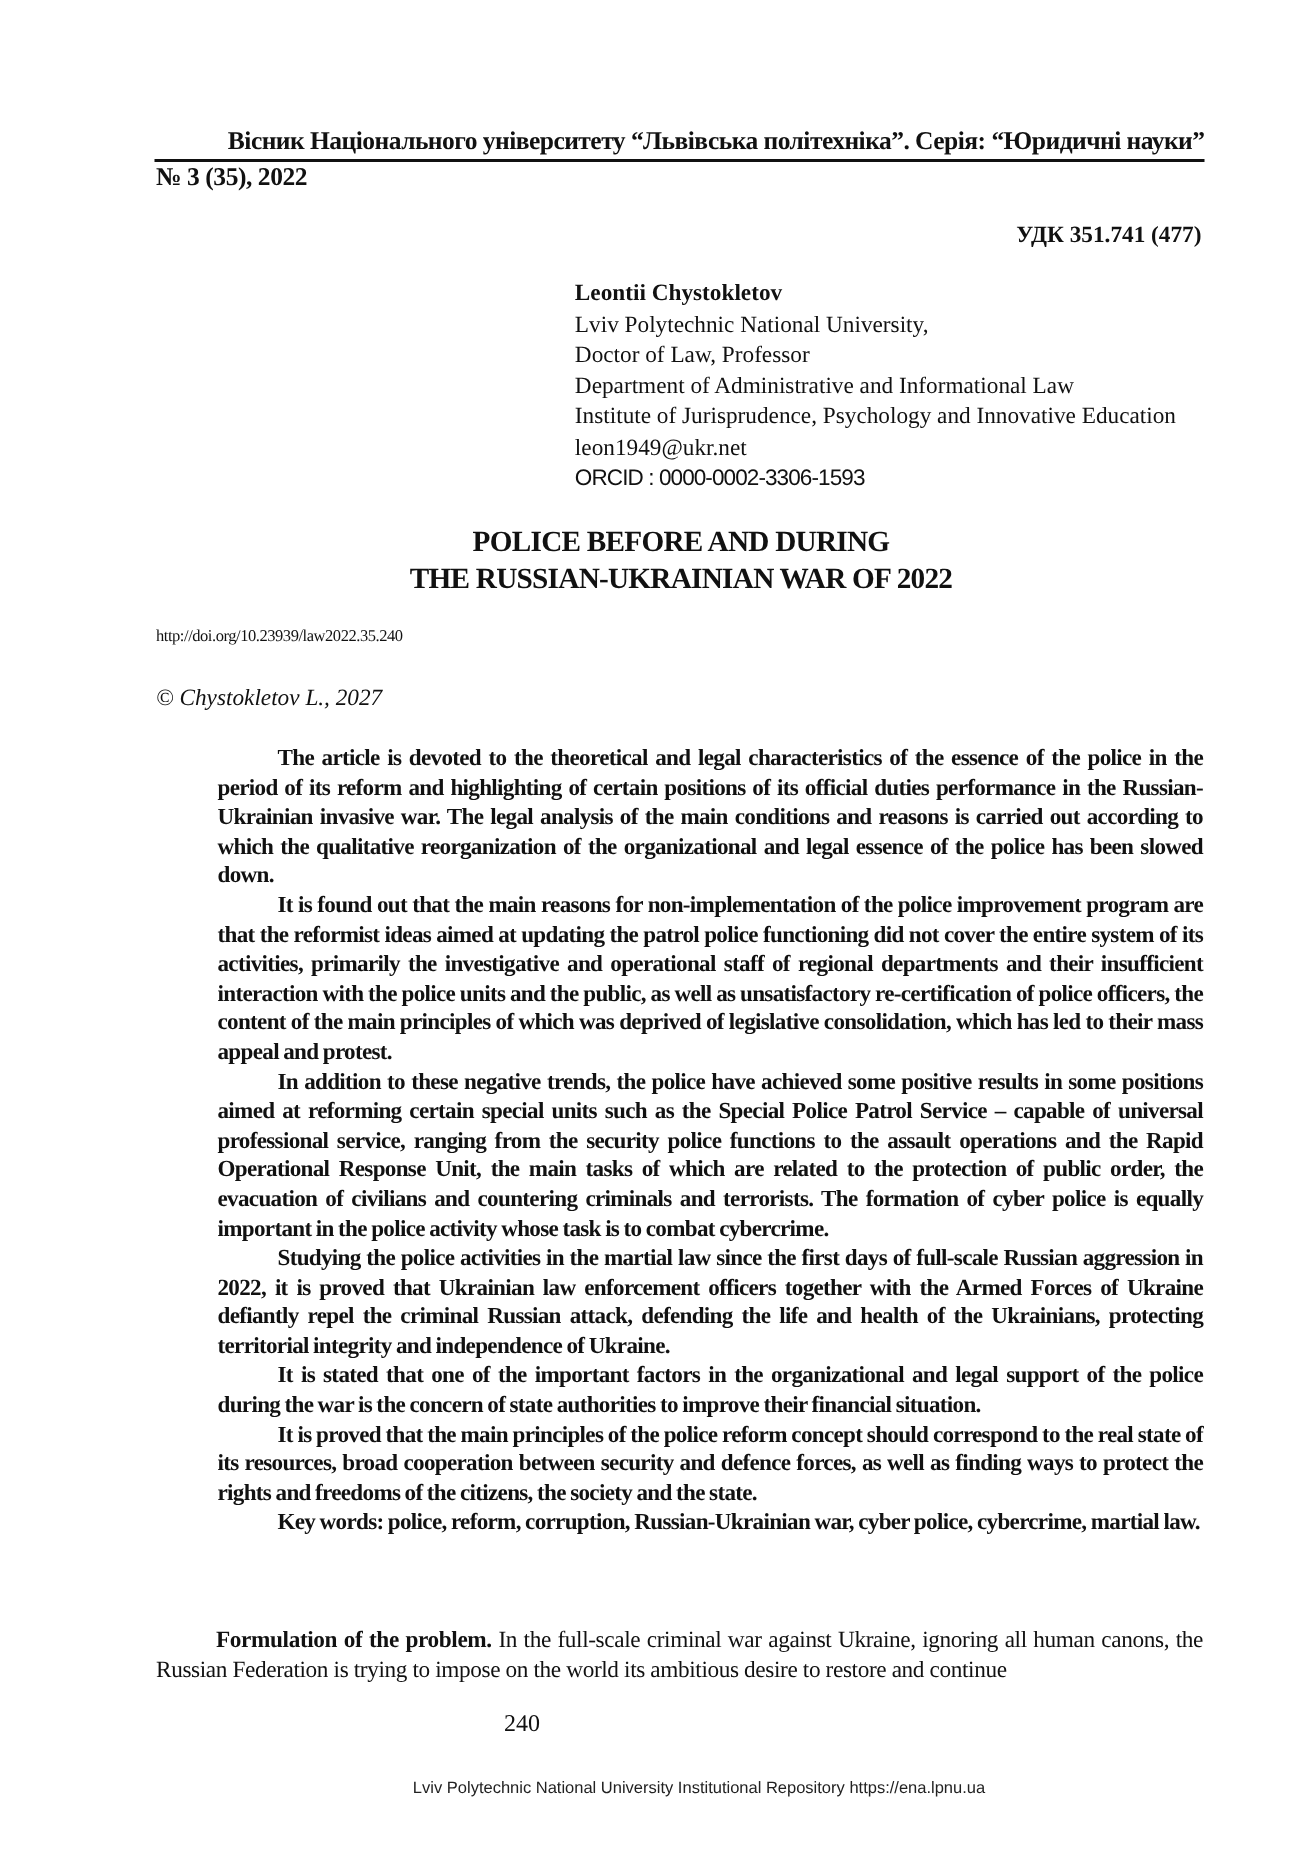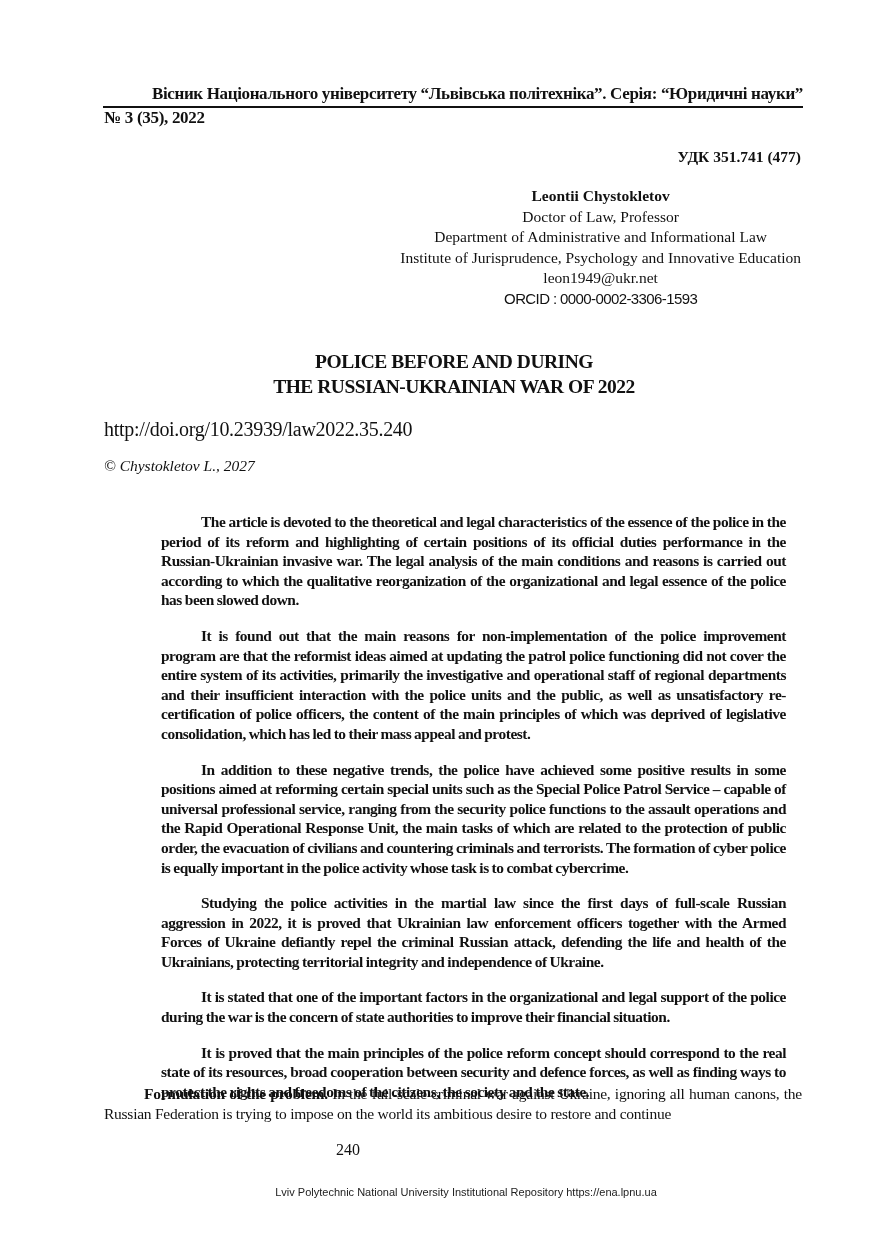"Leontii Chystokletov" .author-block { right: 75px -> 92px; text-align: center -> left }
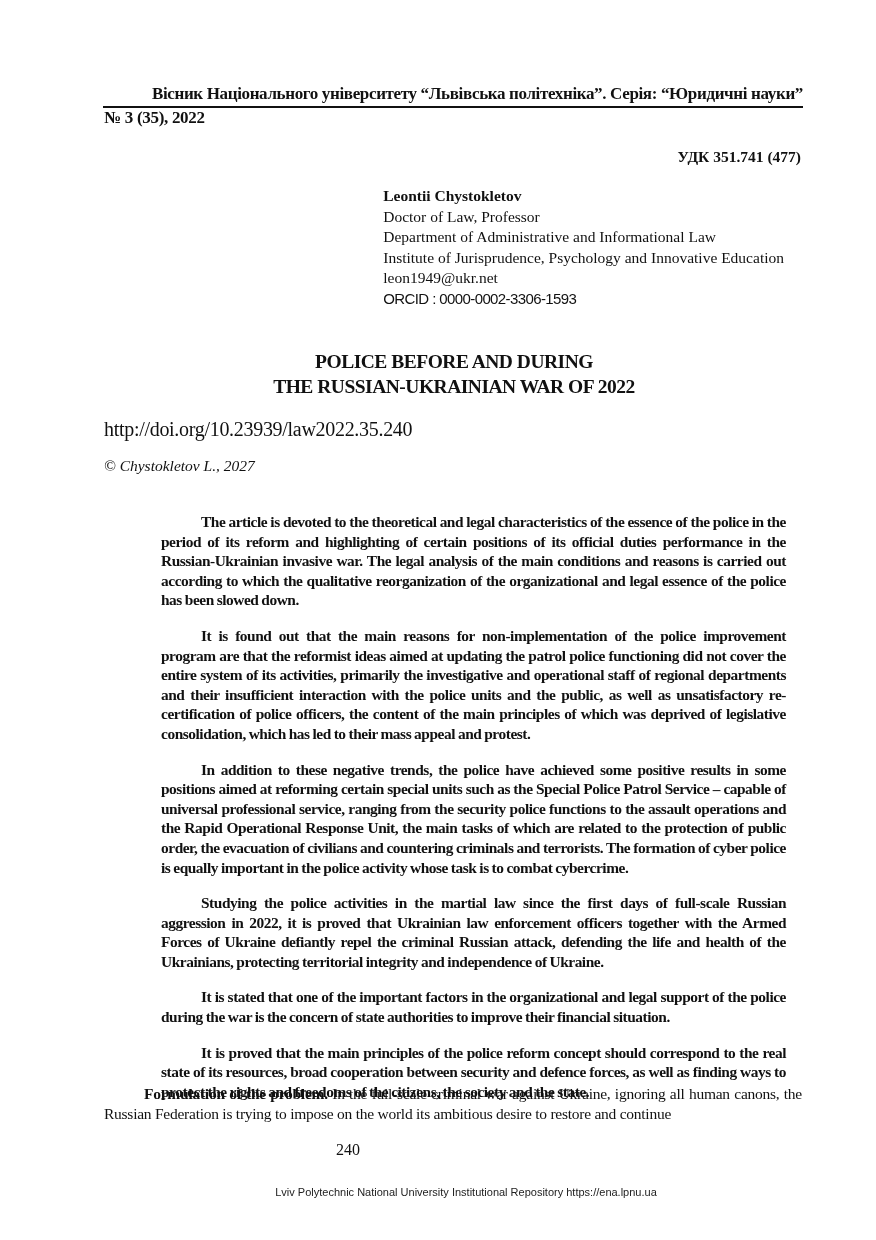"Lviv Polytechnic National University," div { html: none -> <div>Lviv Polytechnic National University,</div> }
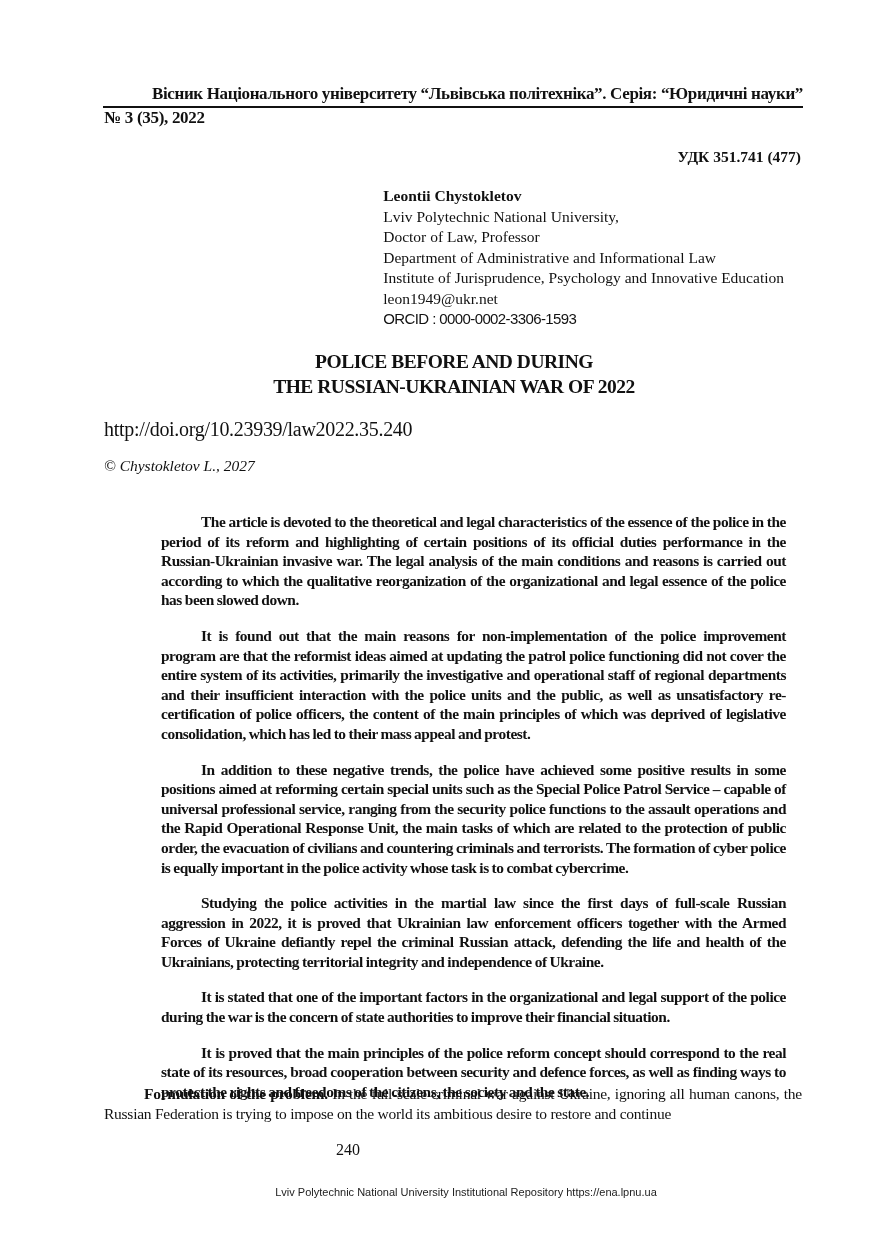"http://doi.org/10.23939/law2022.35.240" .doi { font-size: 20px -> 11px }
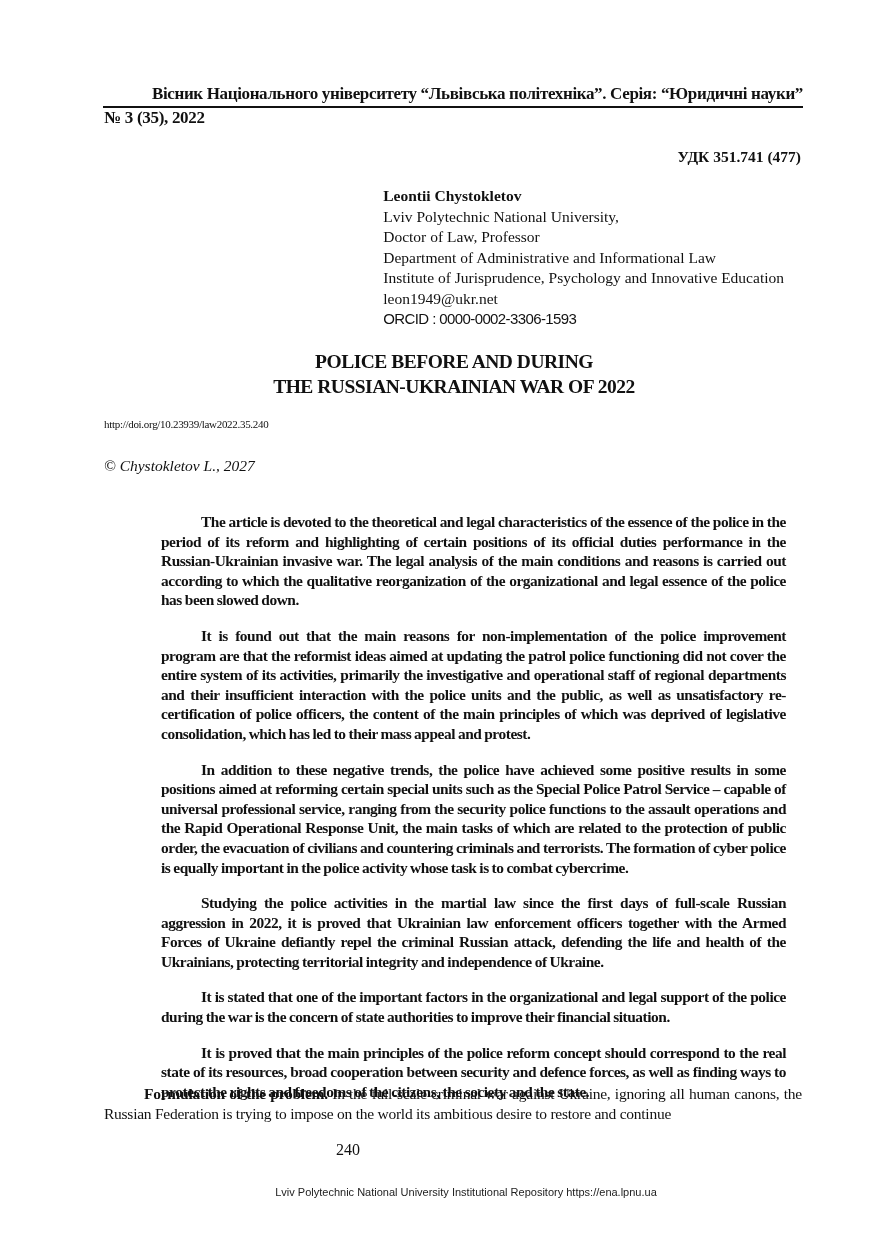"The article is devoted to" .abstract p { margin: 16px -> 0 }
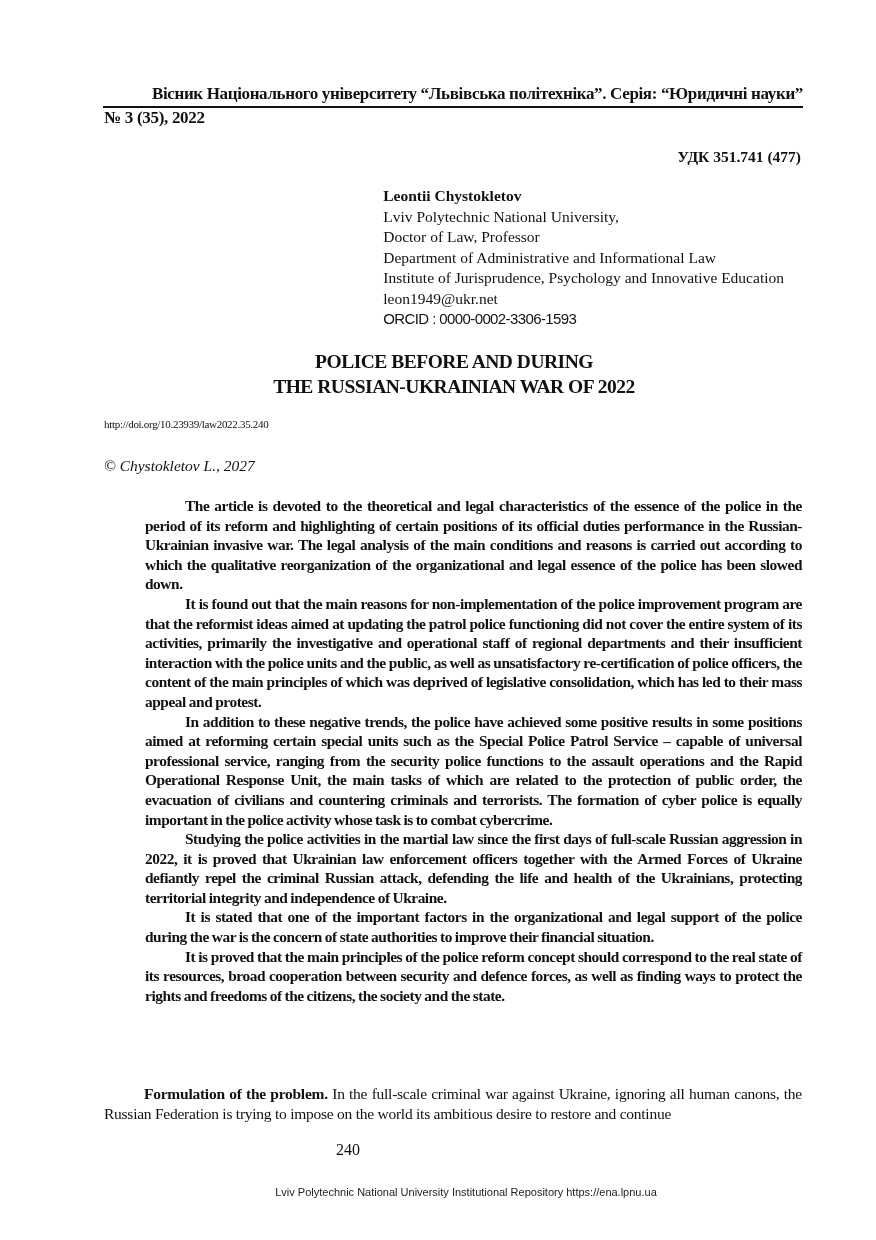"Key words: police, reform, corruption," p { html: none -> <p>Key words: police, reform, corruption, Russian-Ukrainian war, cyber police, cybercrime, martial law.</p> }
